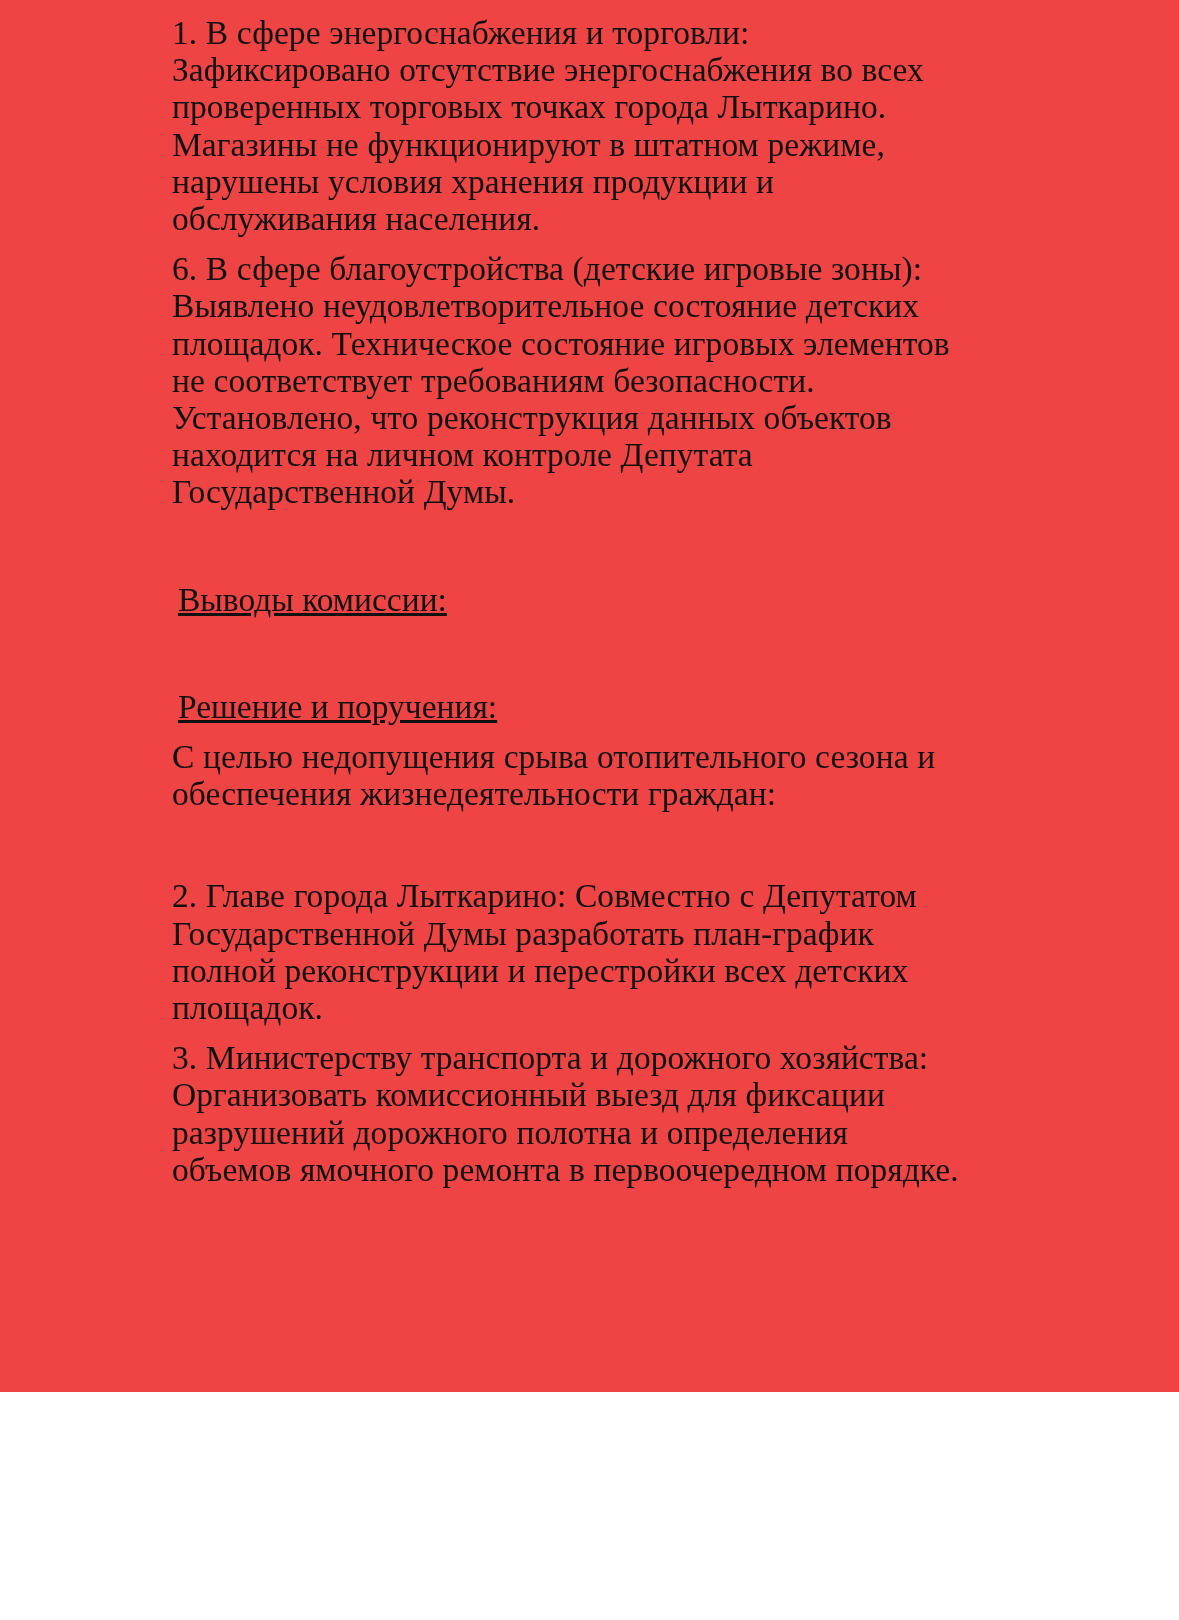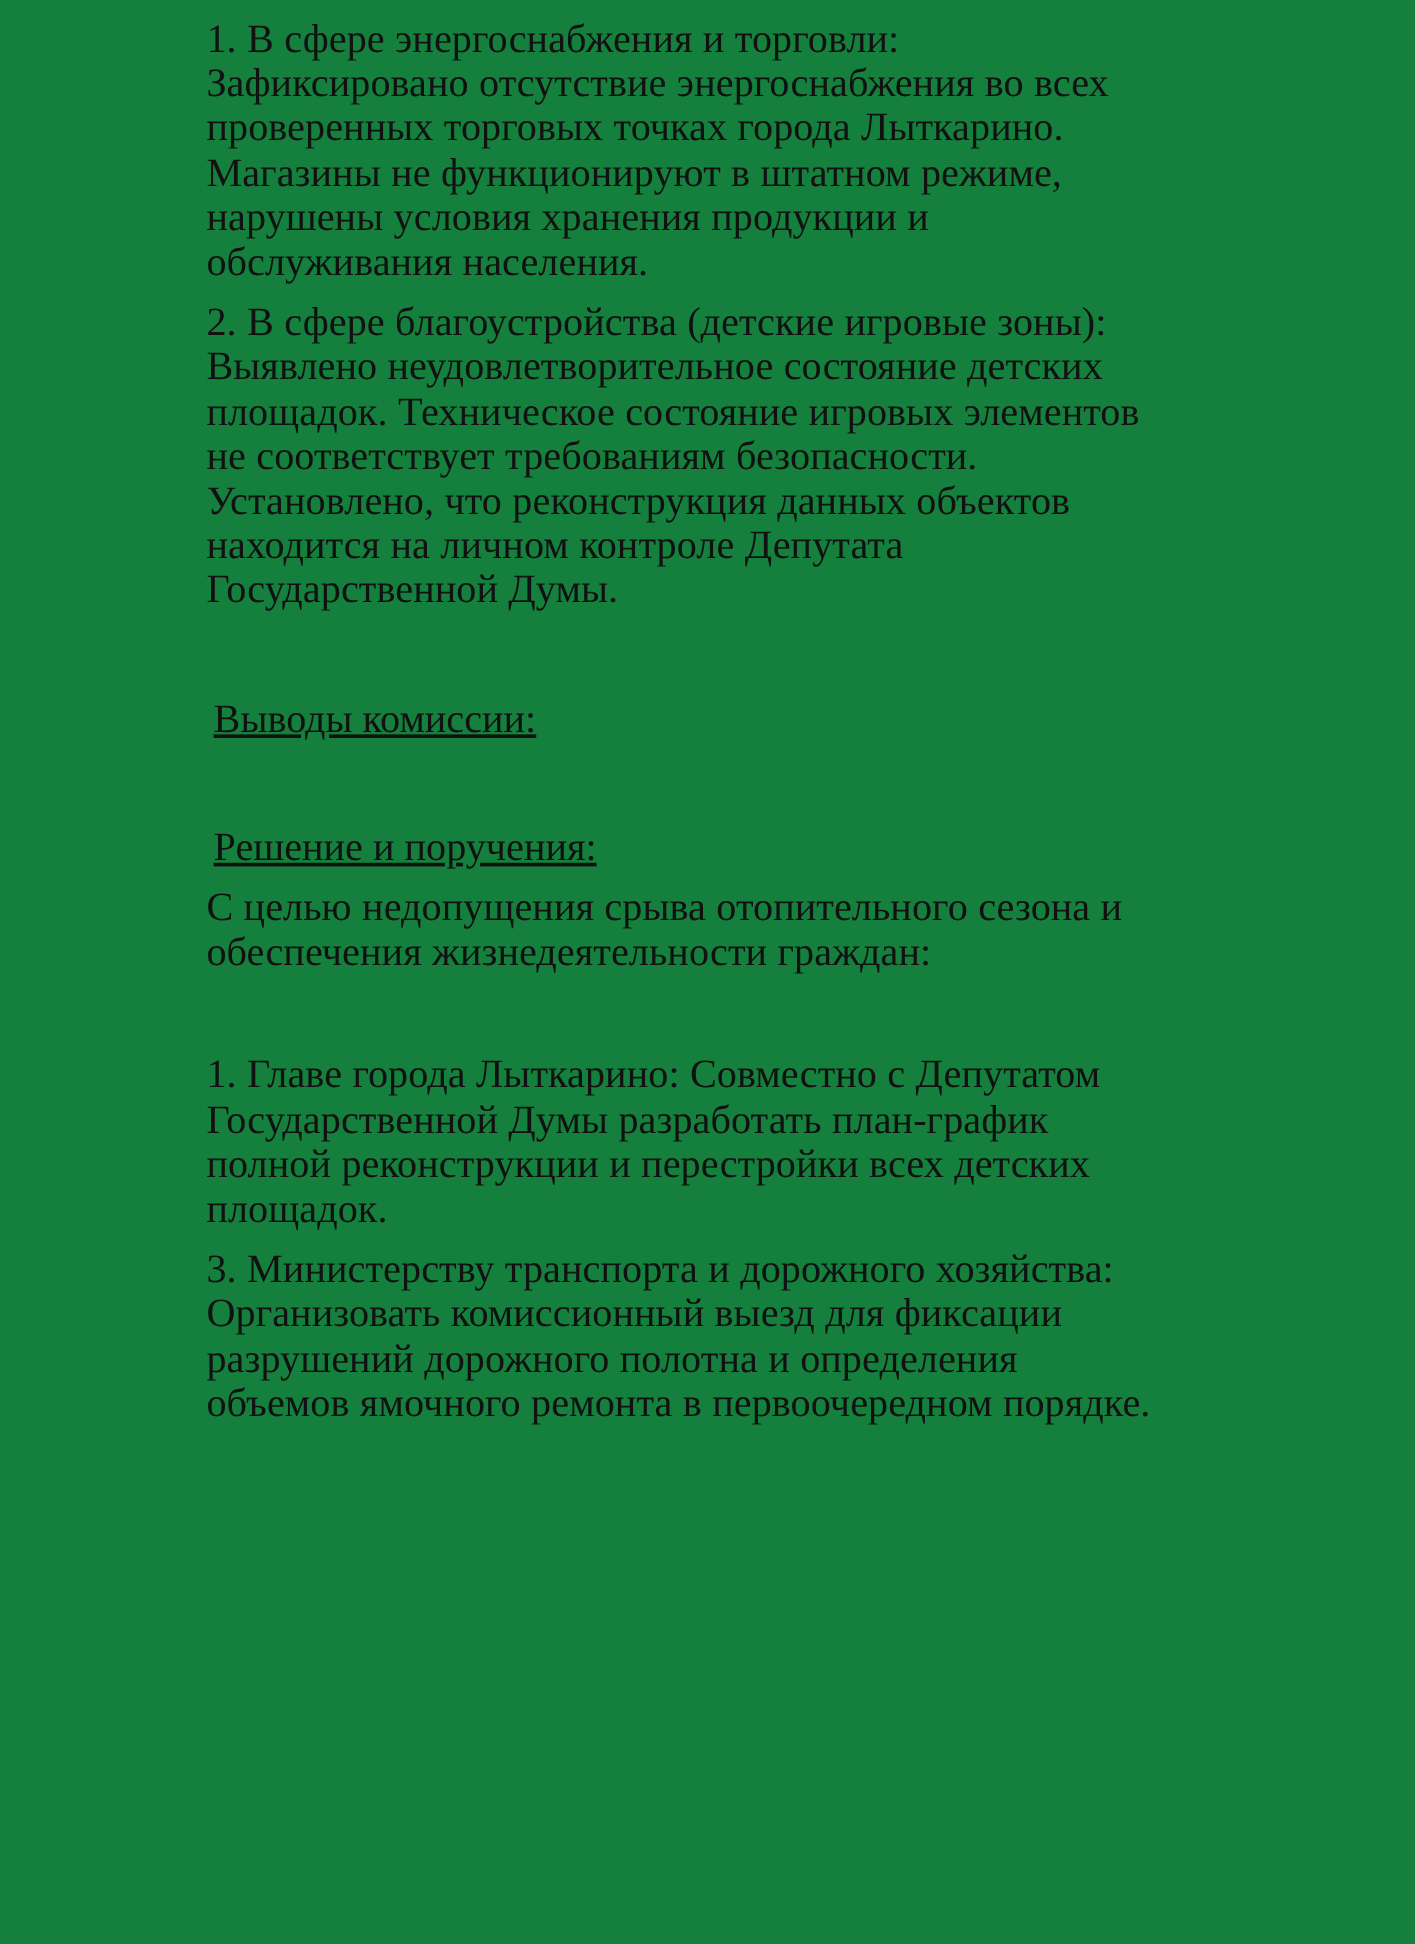"1. В сфере энергоснабжения и" .page { background: #15803d -> #ef4444; height: 1620px -> 1392px }
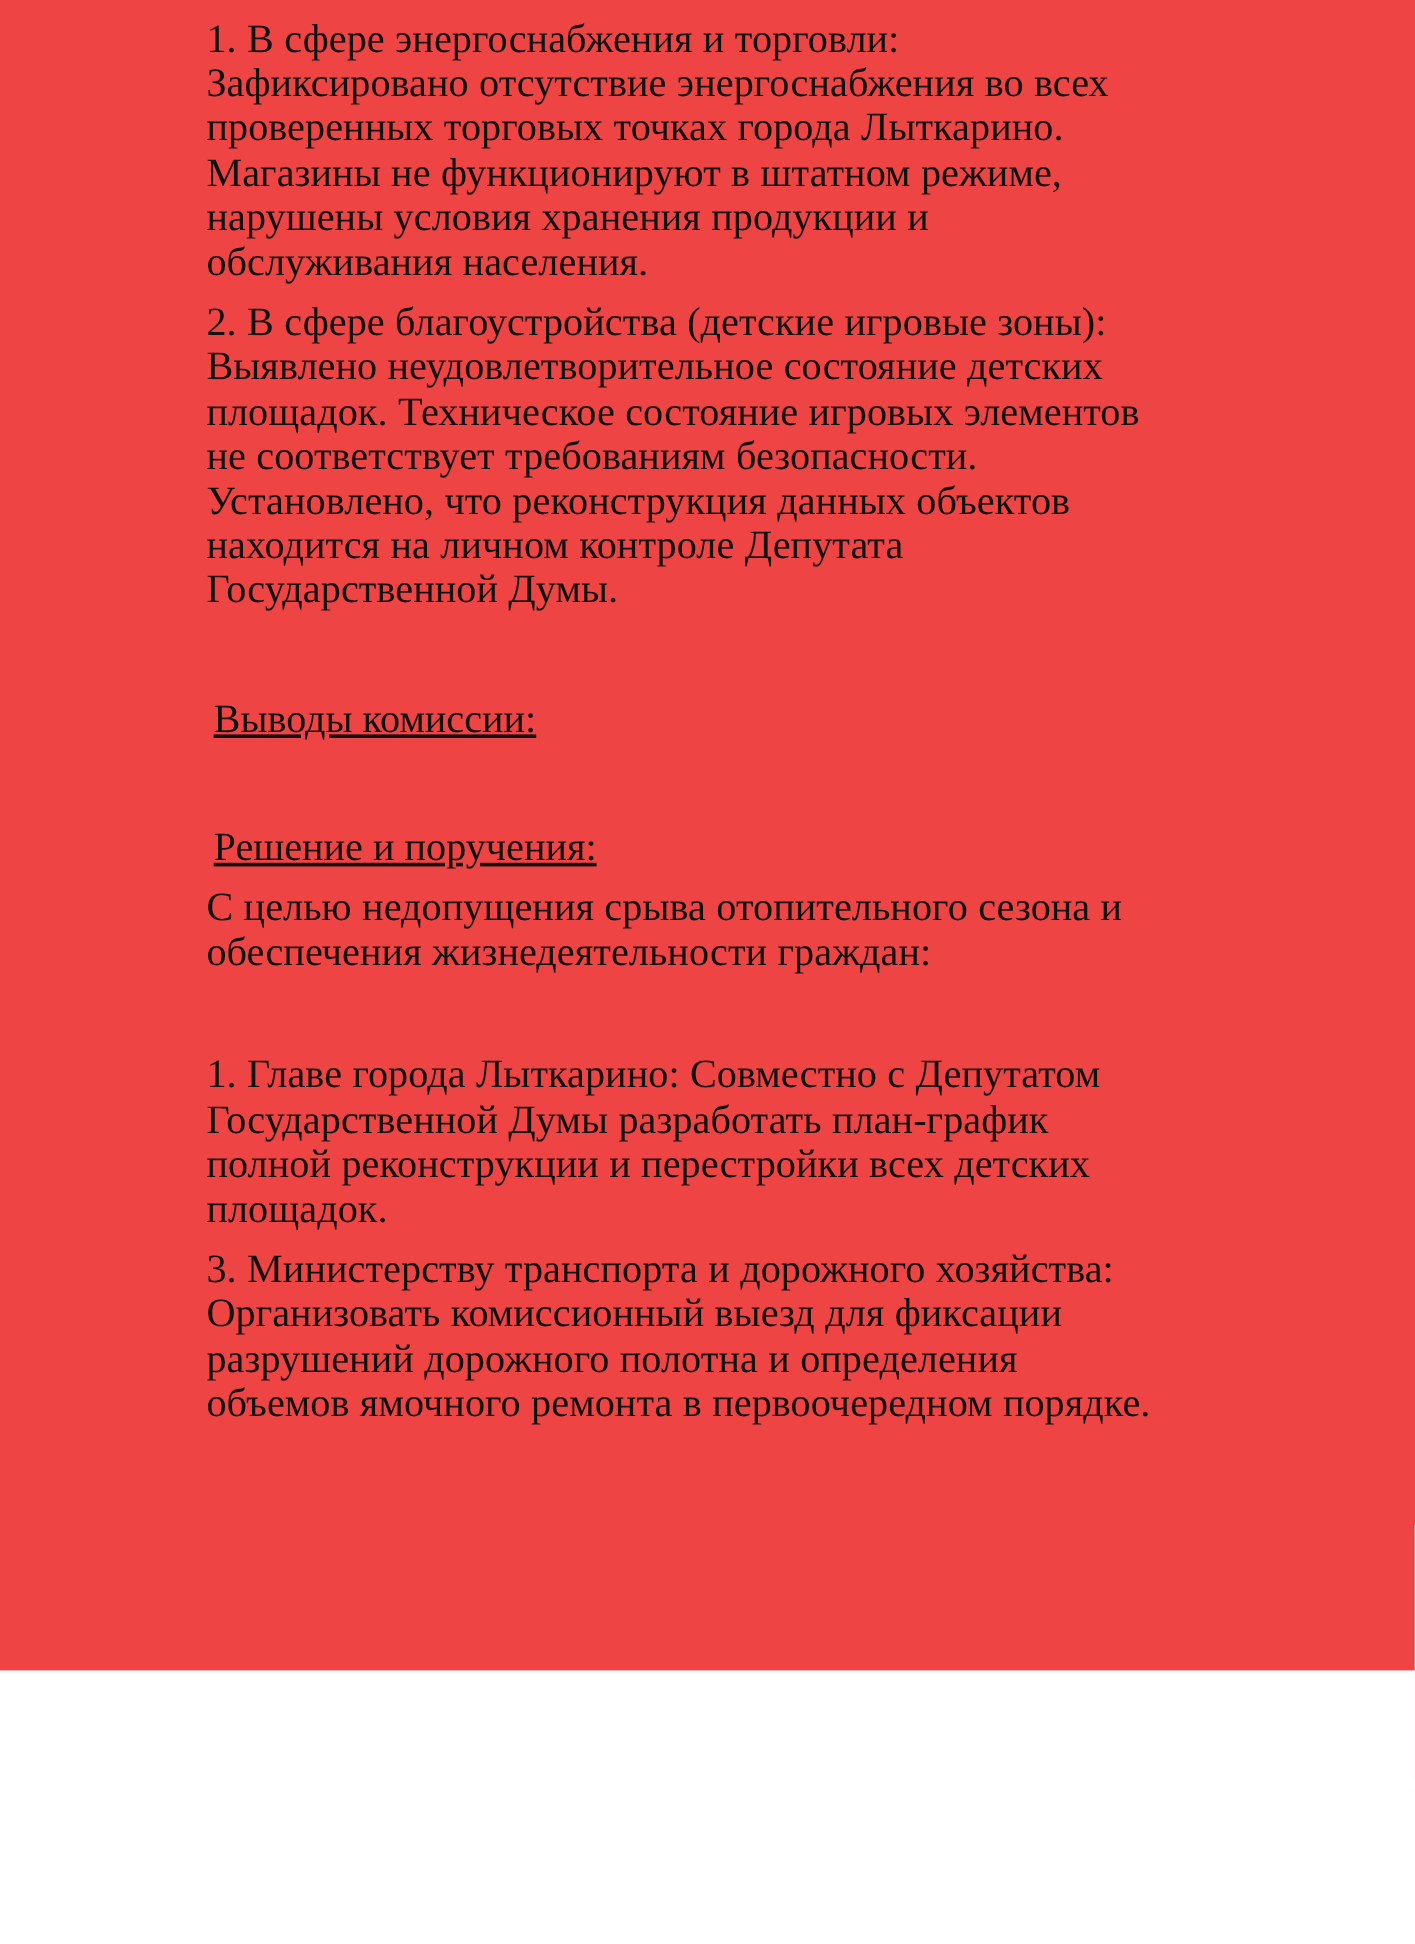"2. В сфере благоустройства (детские" p.para { text: 2 -> 6 }
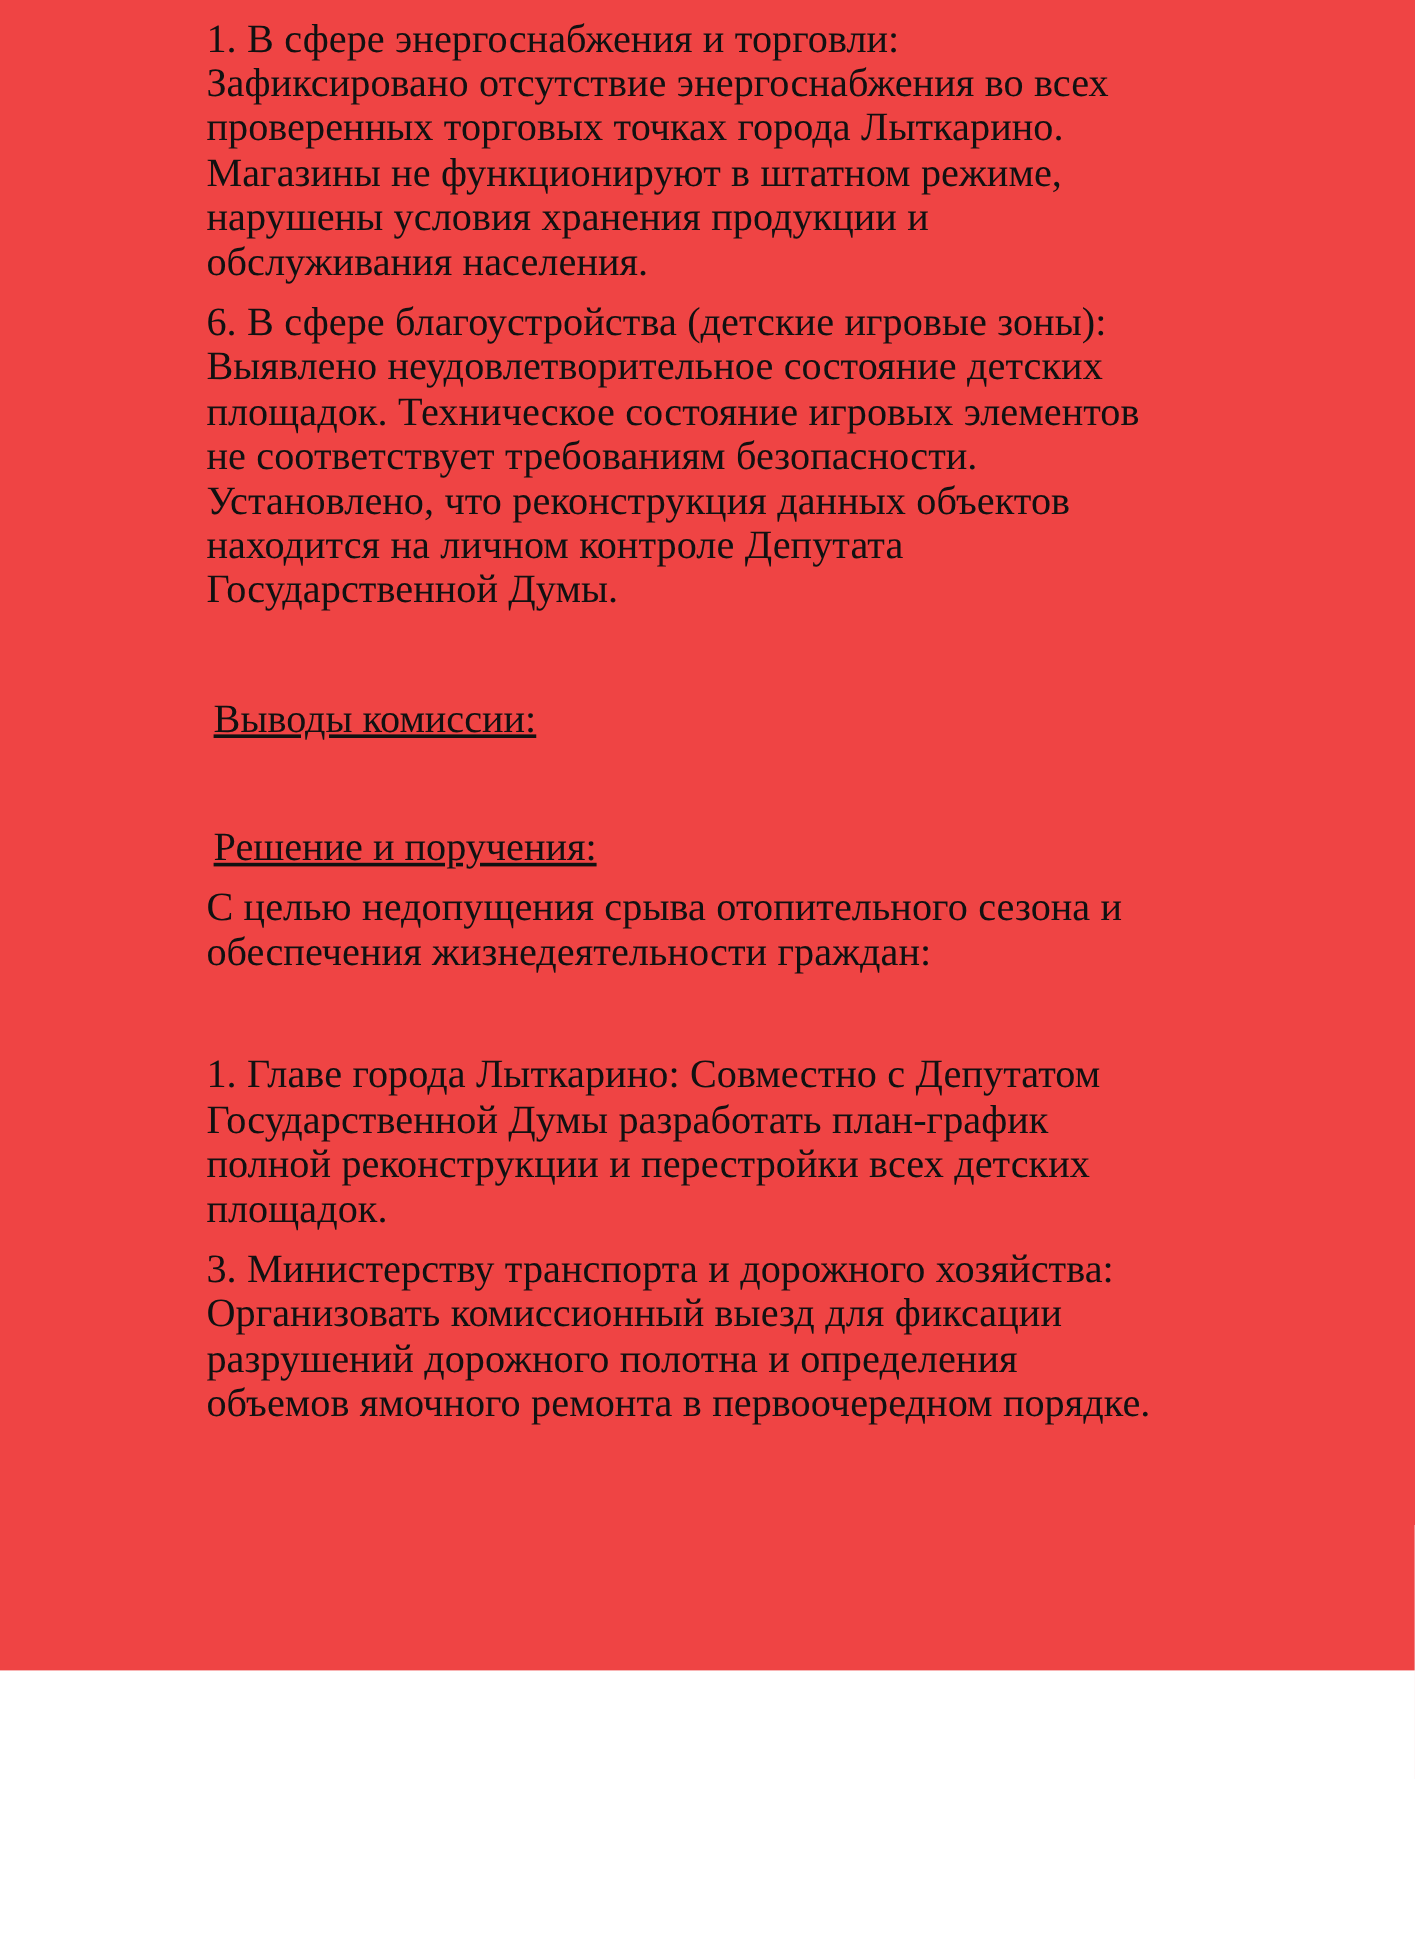"1. Главе города Лыткарино: Совместно" p.para { text: 1 -> 2 }
